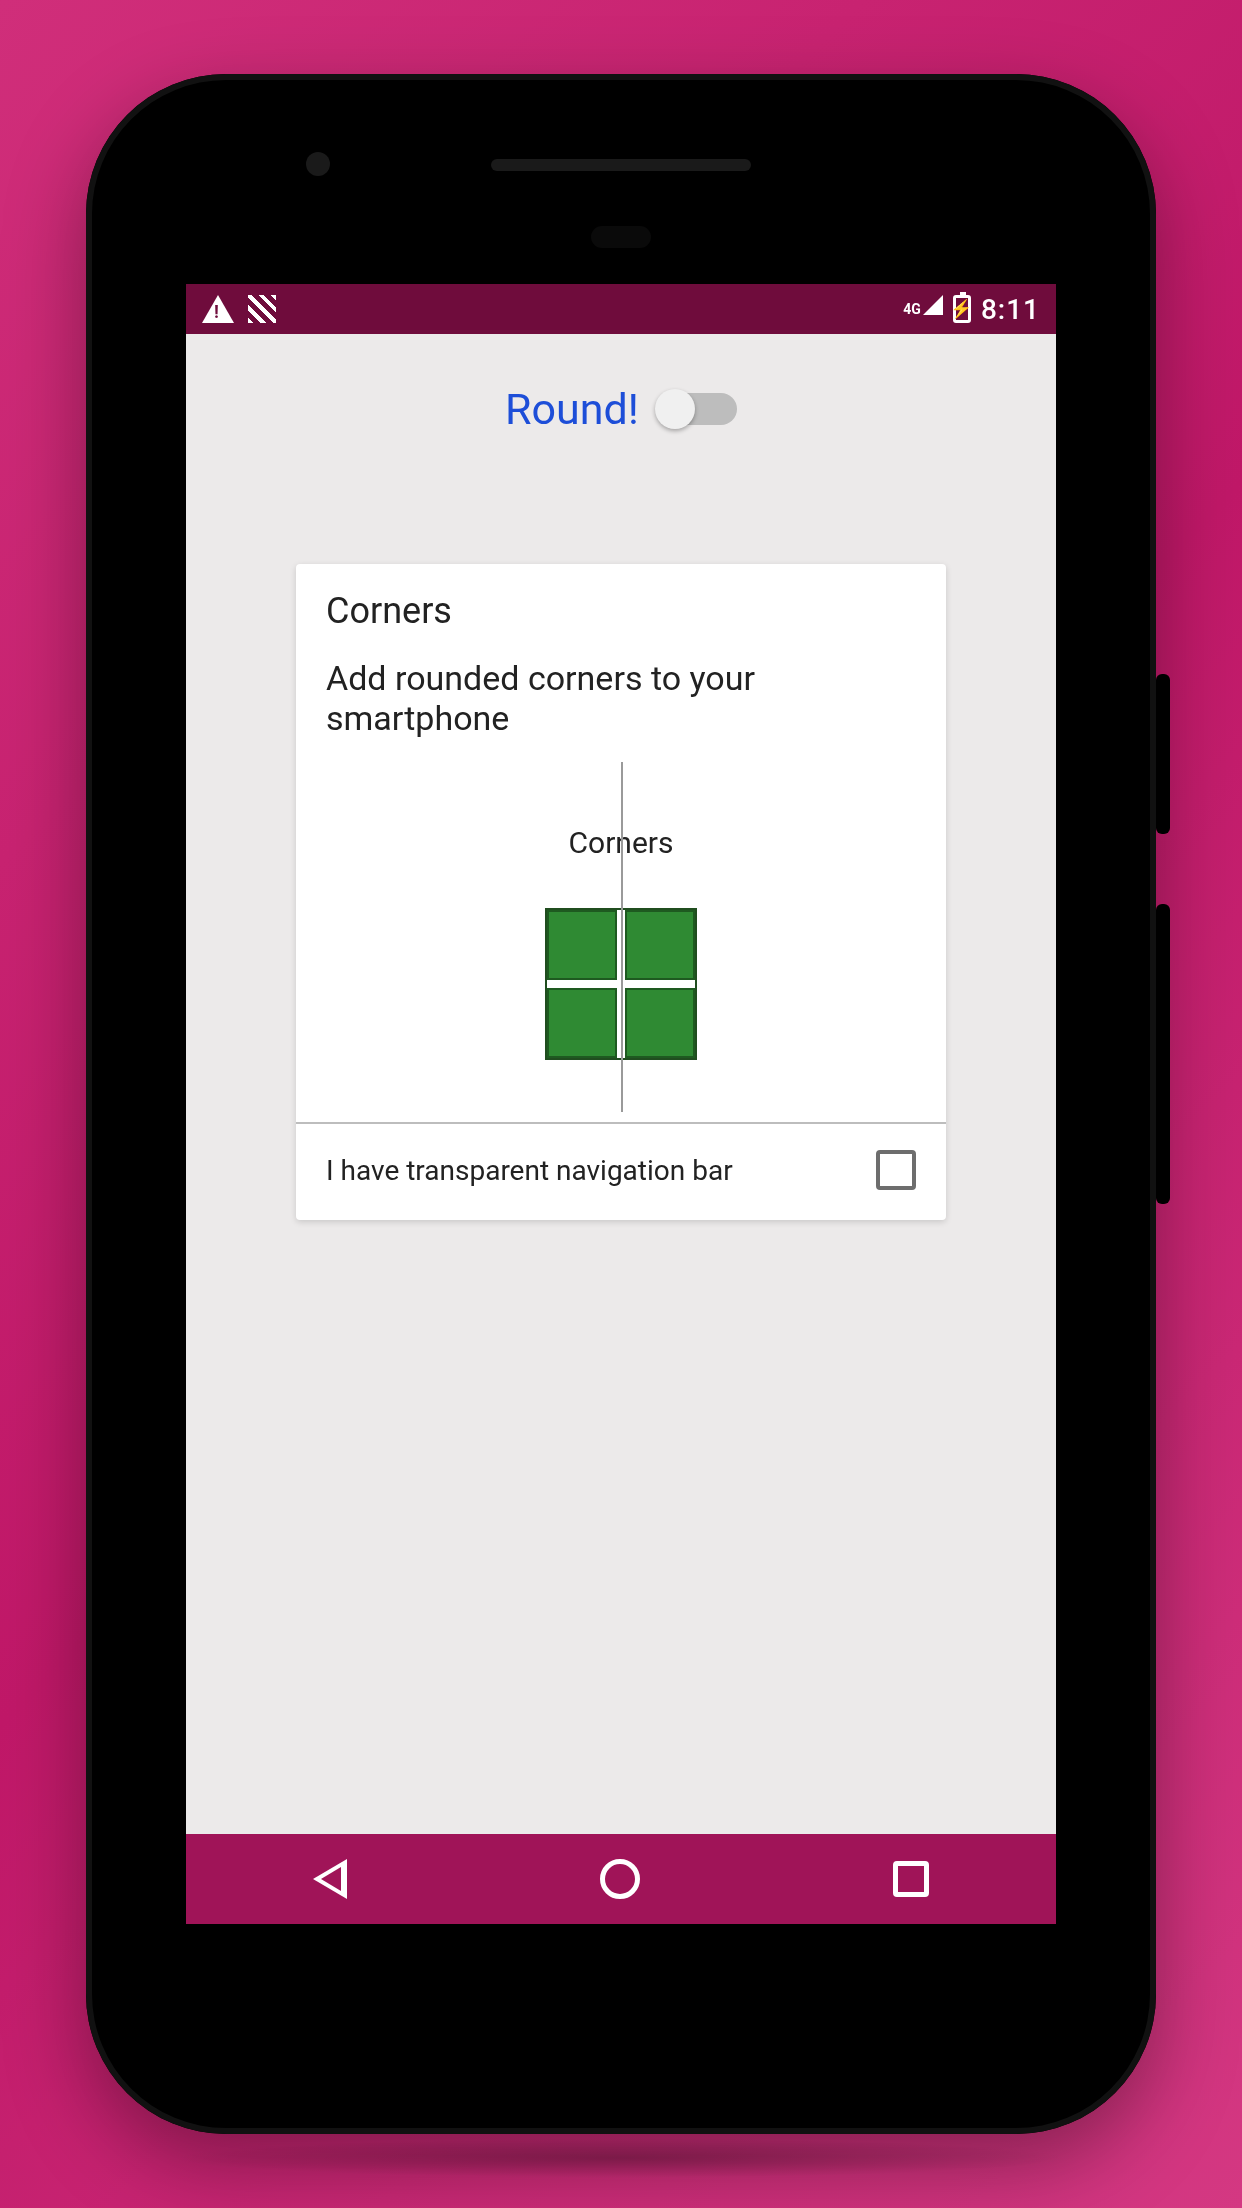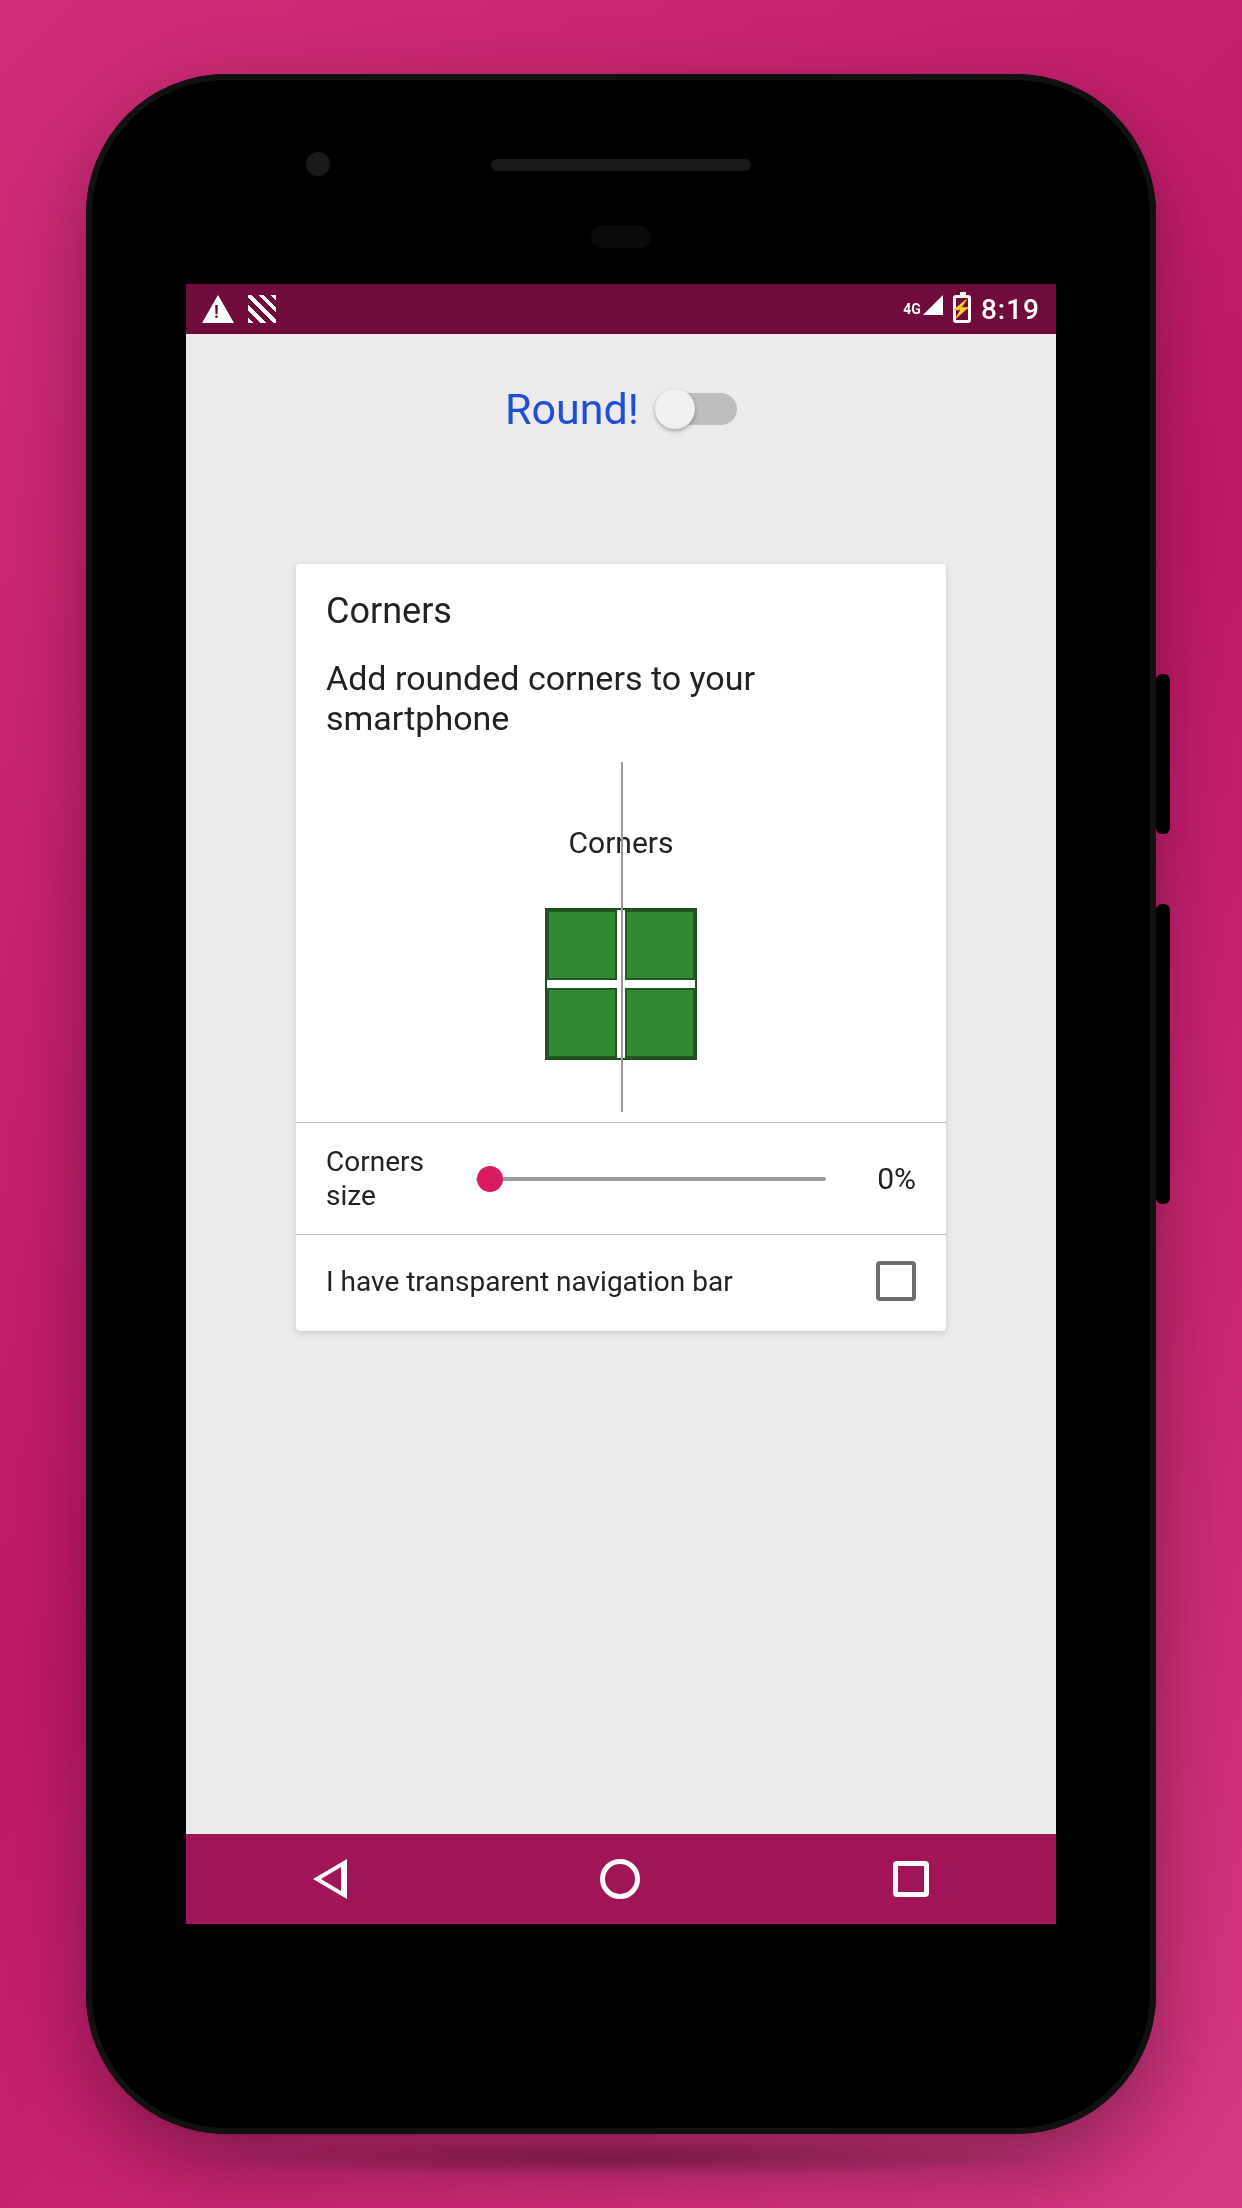"8:19" div.status-time { text: 8:19 -> 8:11 }
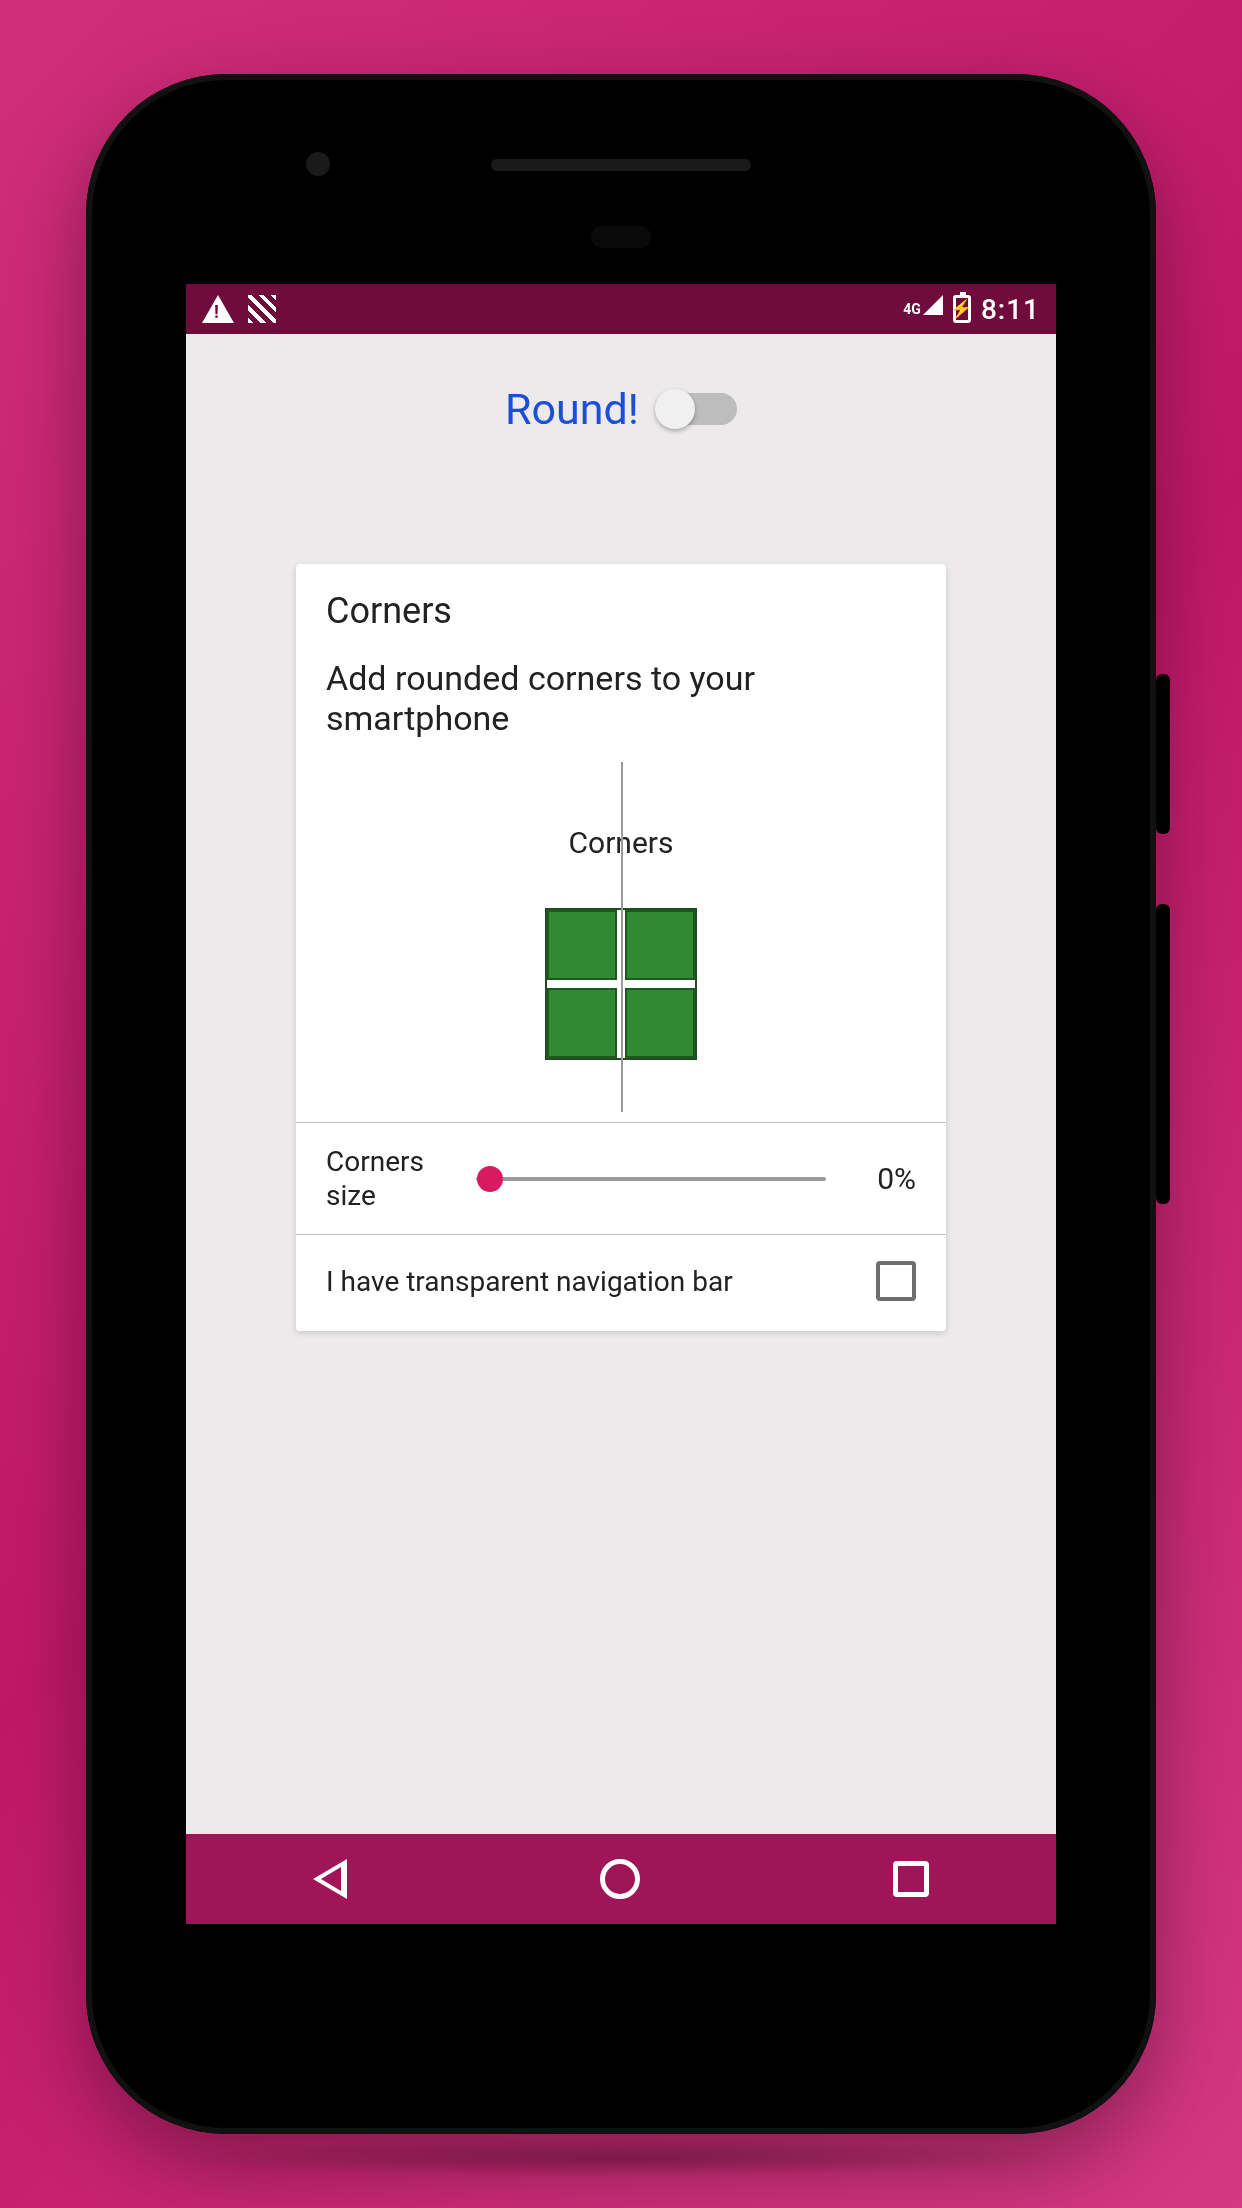"Corners size" div.slider-row { html: <div> <div>Corners size</div> <div> <div></div> </div> <div>0%</div> </div> -> none }
